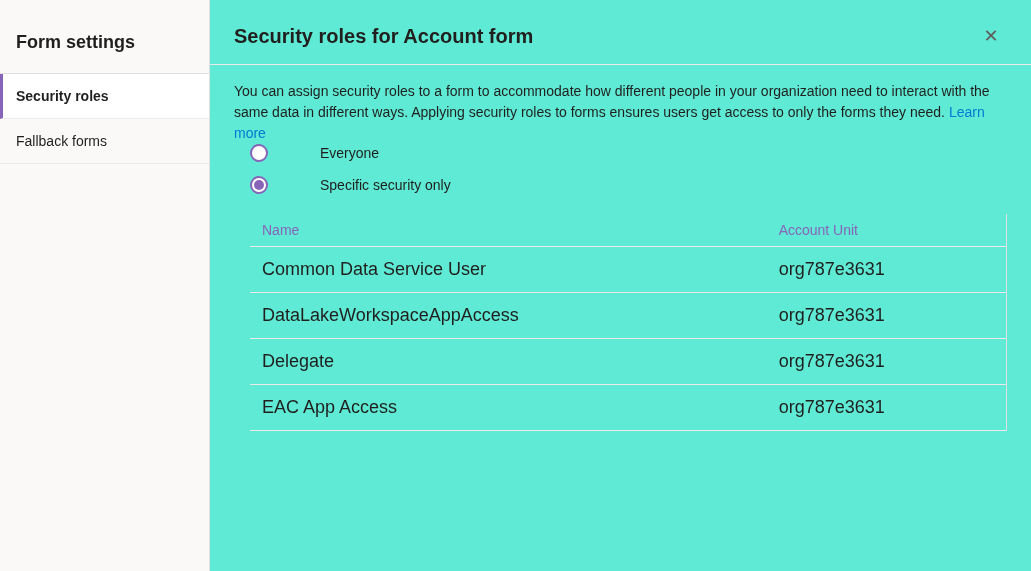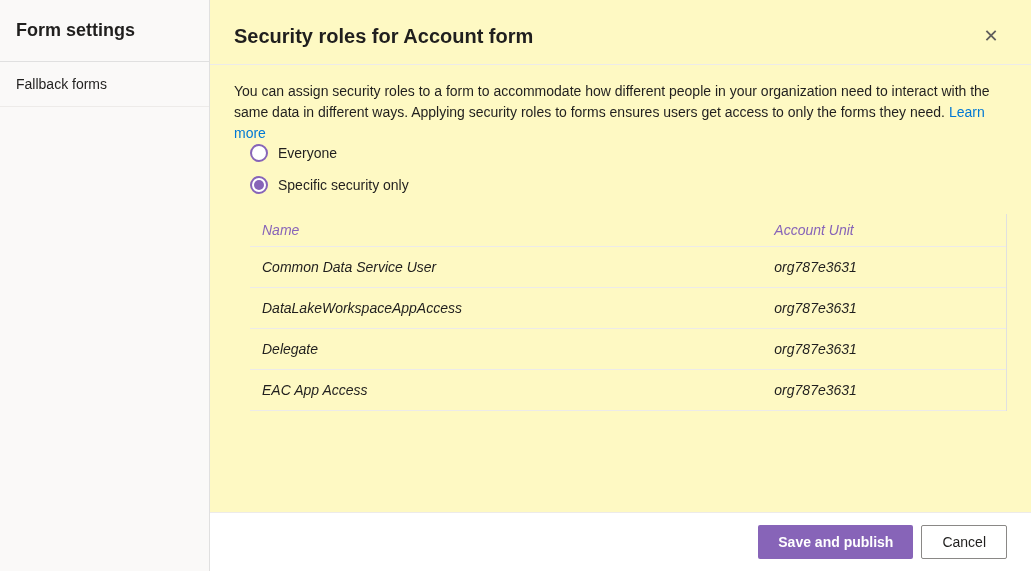"Form settings" .sidebar { padding-top: 0 -> 12px }
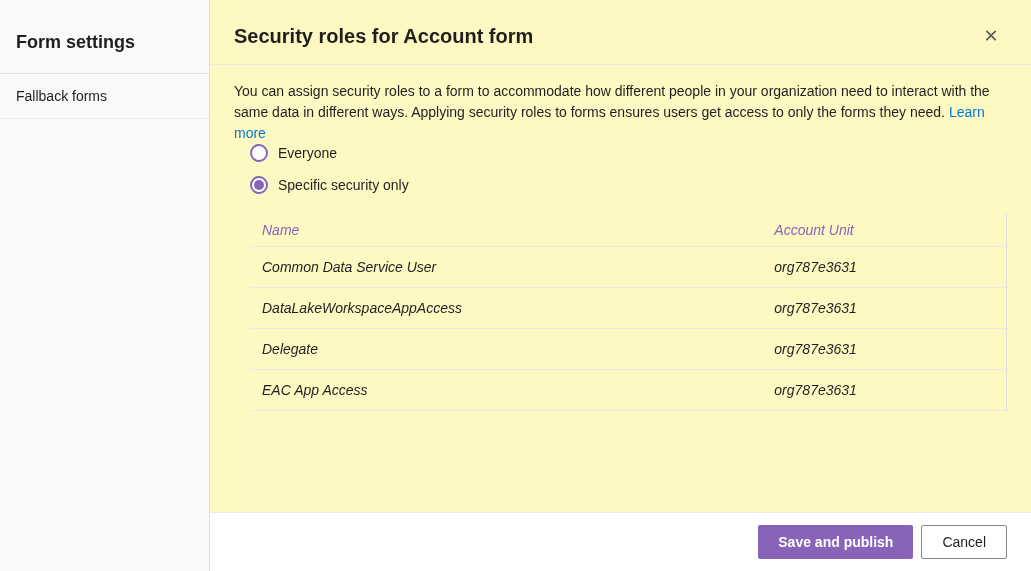"Security roles for Account form" .main { background: #fef9c3 -> #5eead4 }
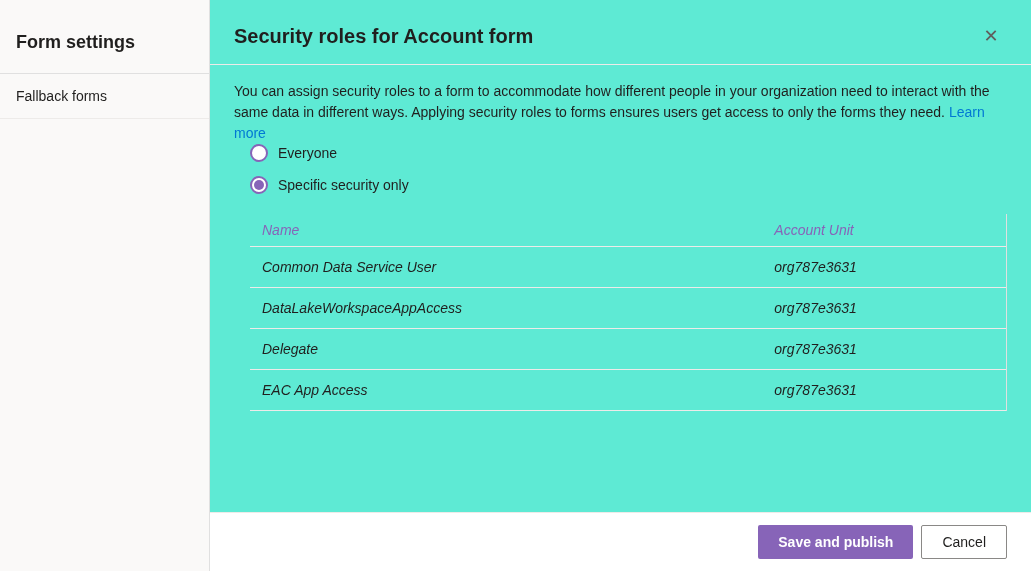"Security roles" div.sidebar-item { html: none -> <div> <span>Security roles</span> </div> }
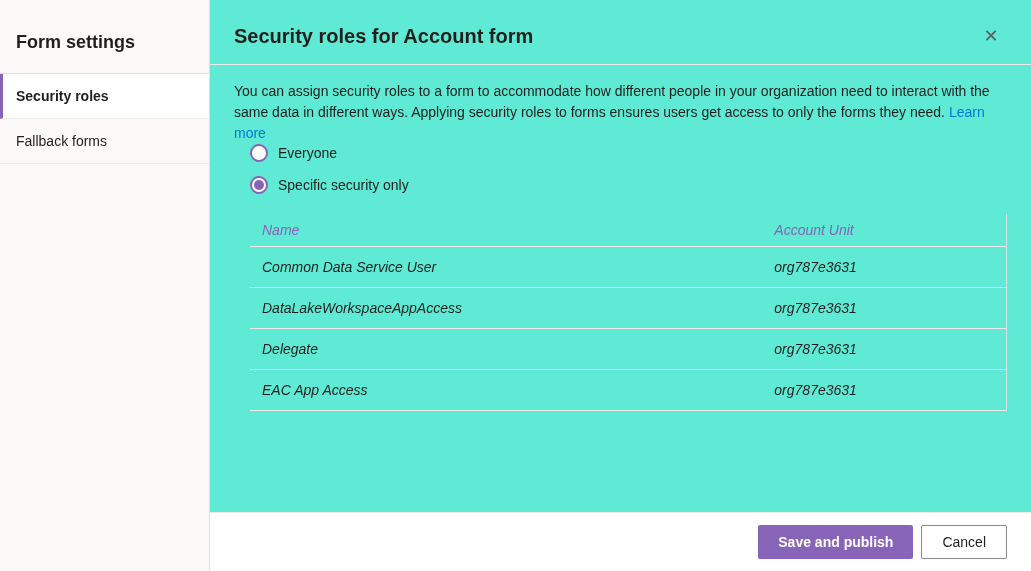"Everyone" .radio-item { gap: none -> 42px }
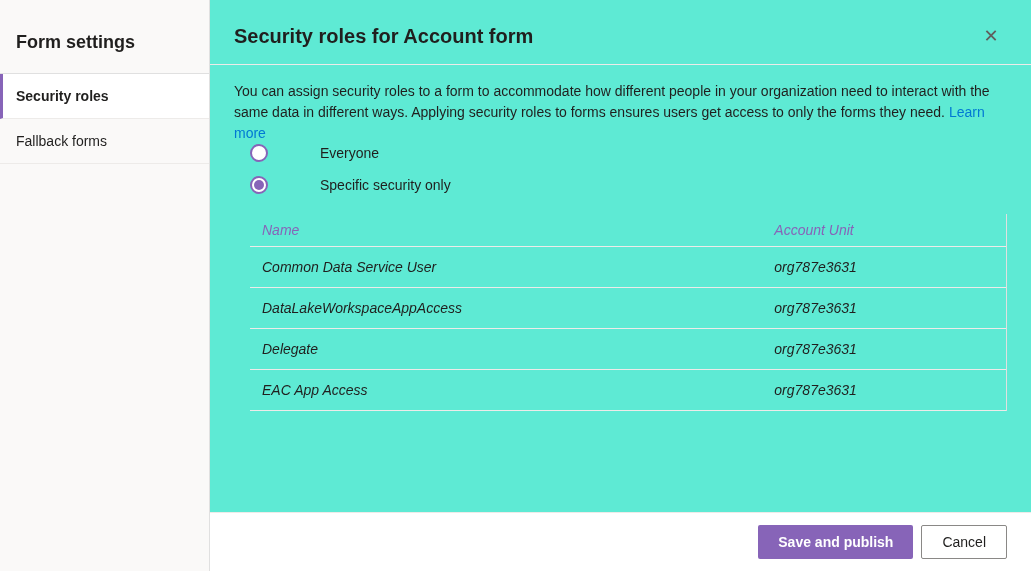"Name" .roles-table { font-style: italic -> none }
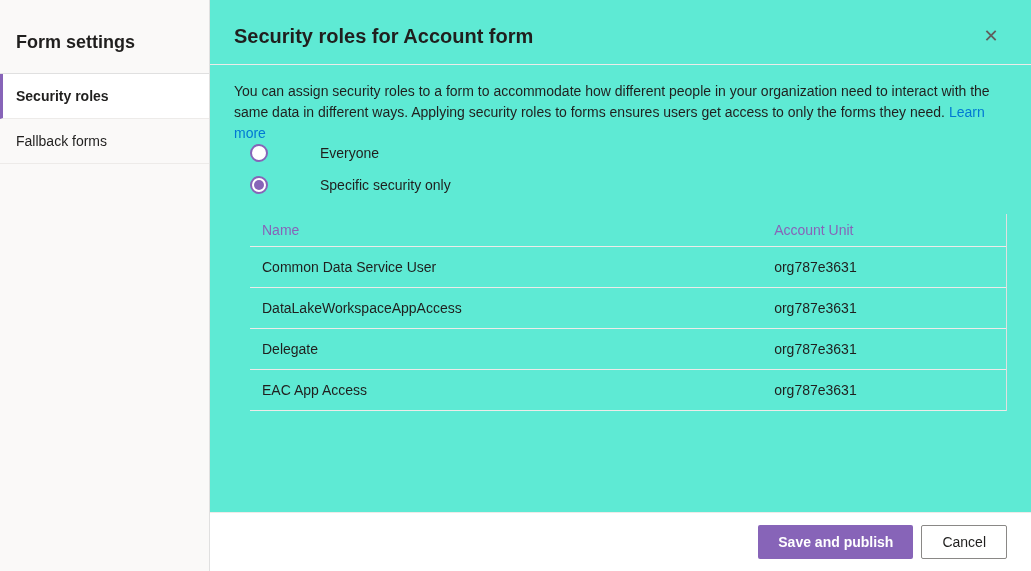"Common Data Service User" .roles-table td { font-size: 14px -> 18px }
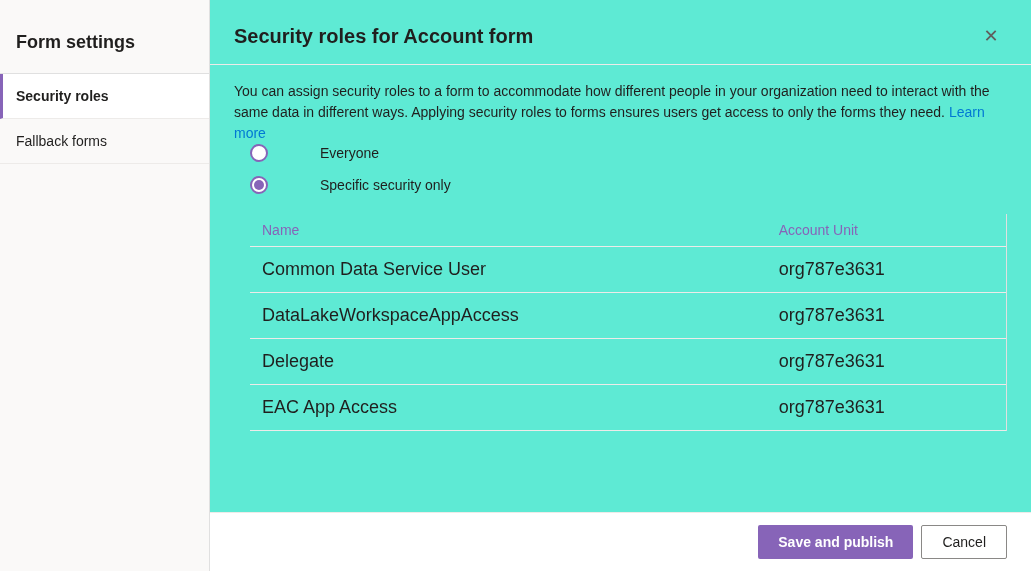"Save and publish" div.dialog-footer { html: <div> <button>Save and publish</button> <button>Cancel</button> </div> -> none }
